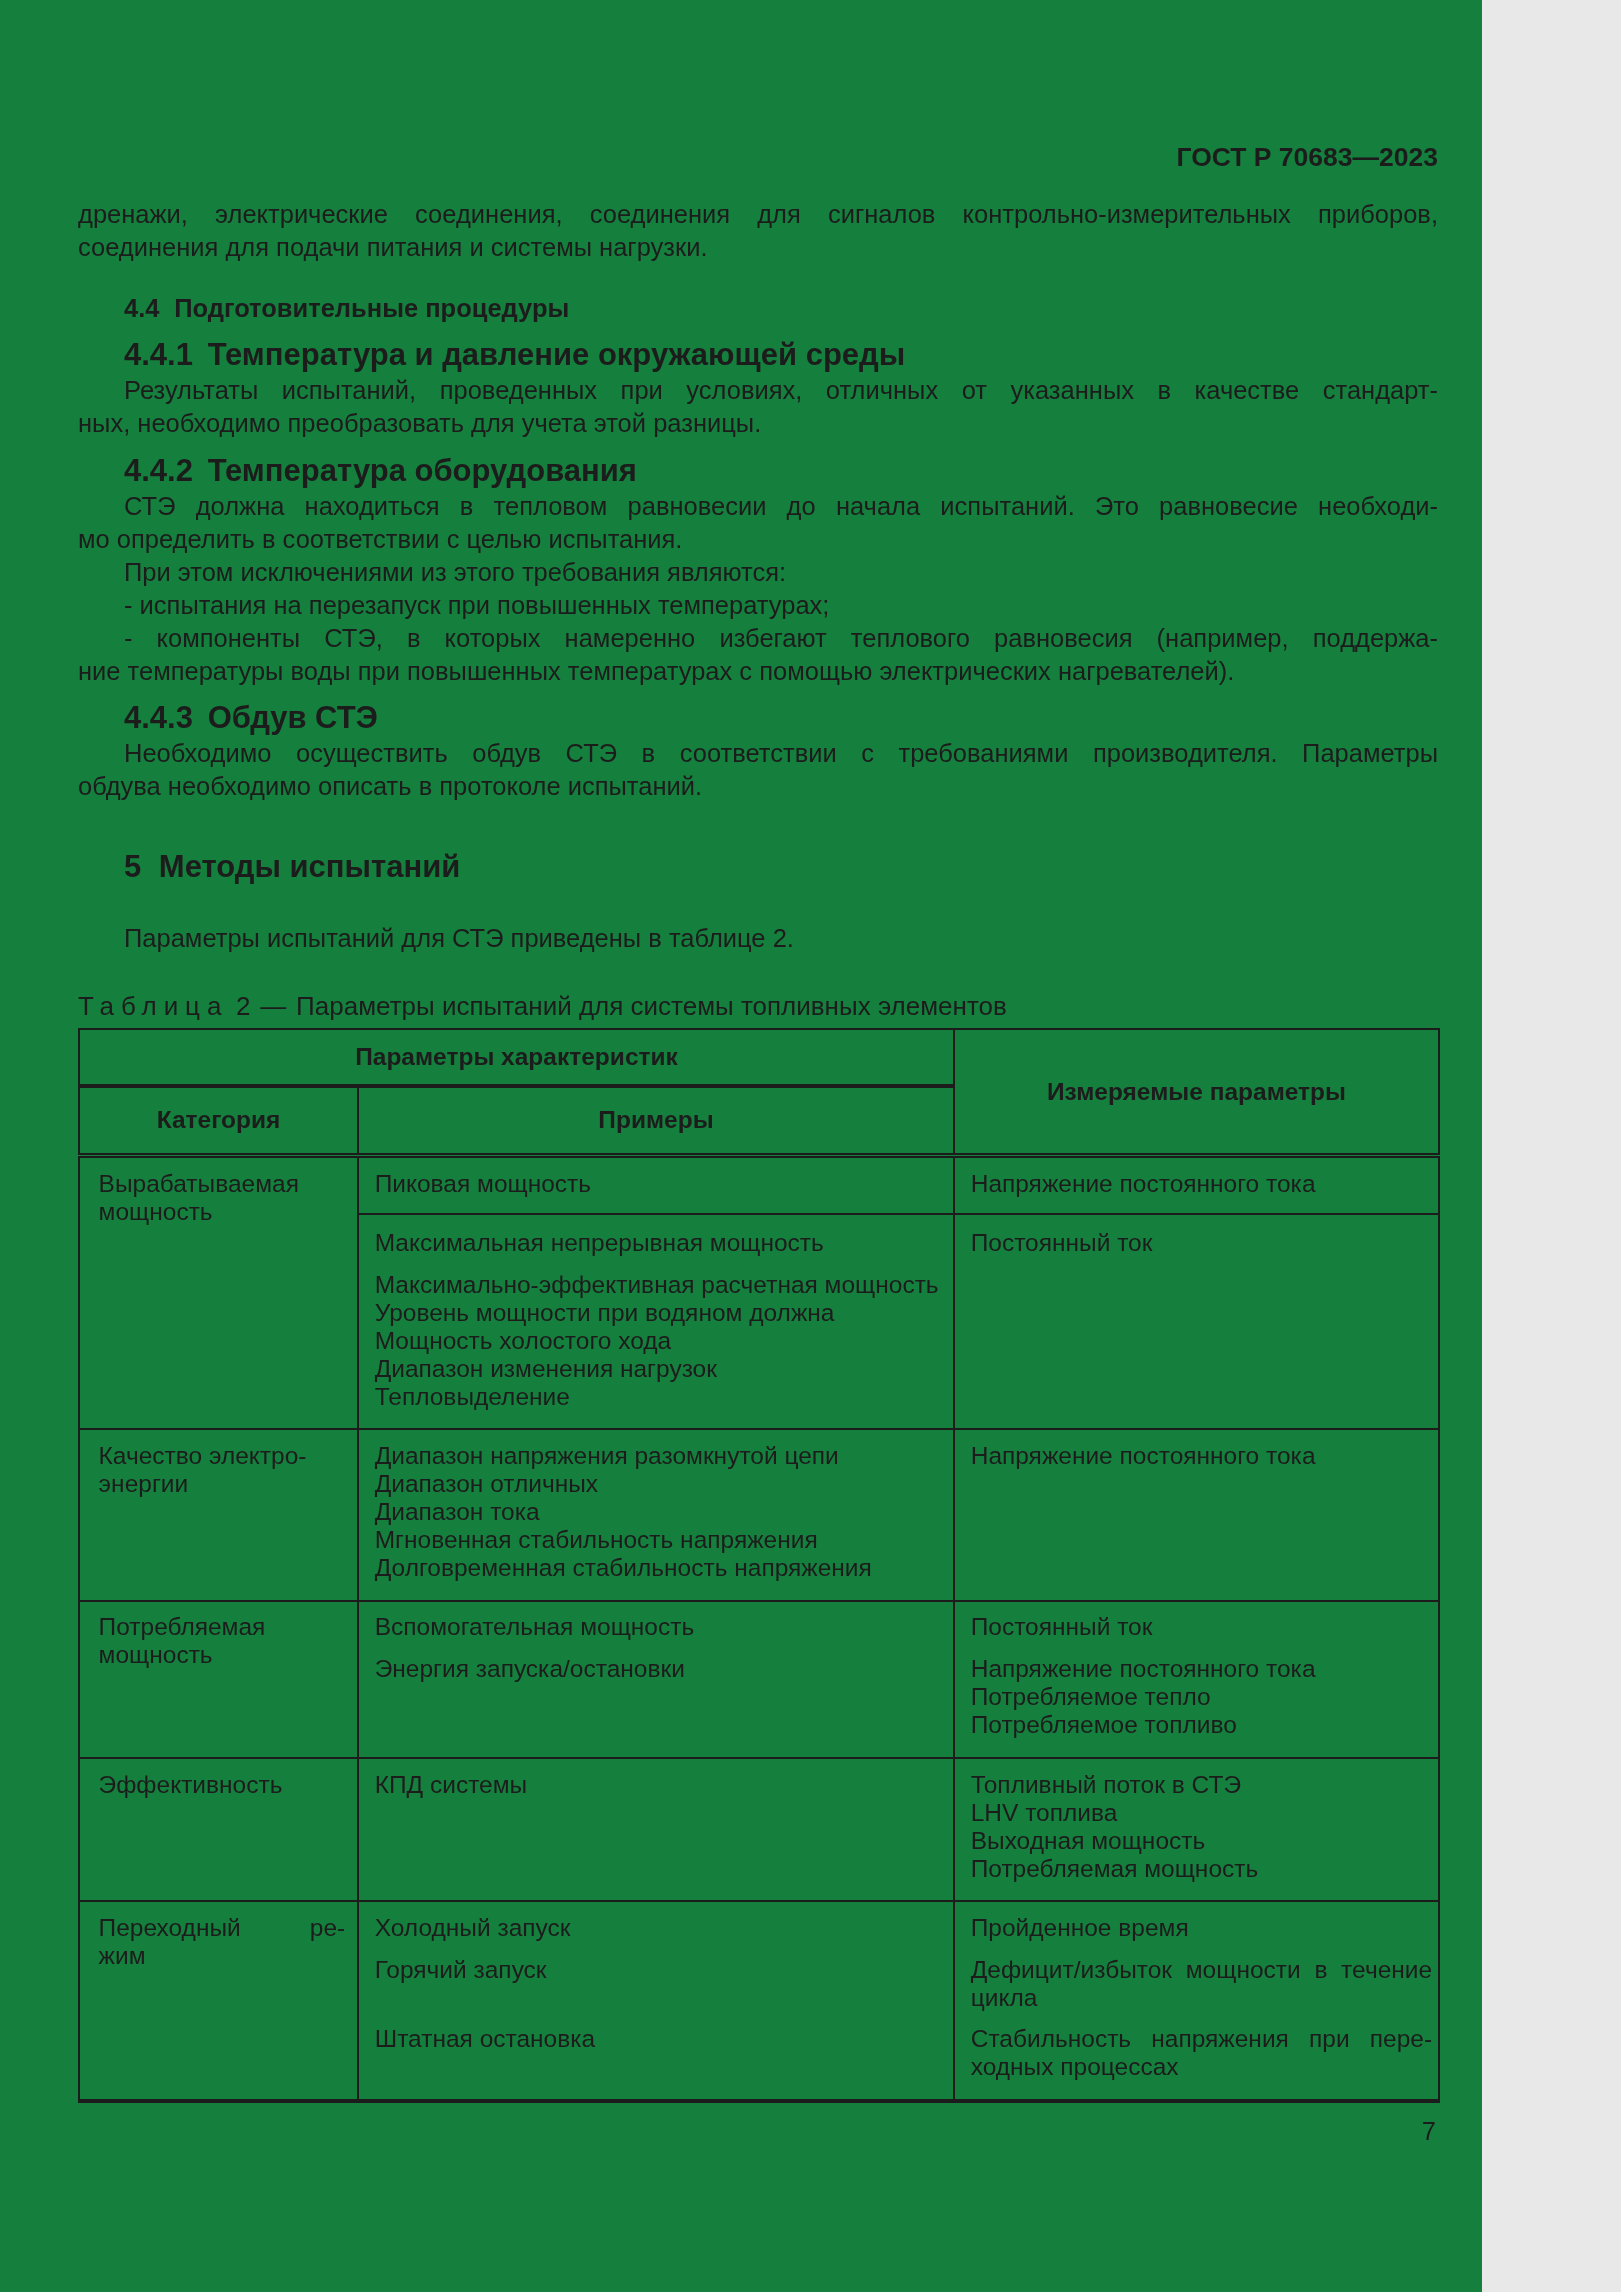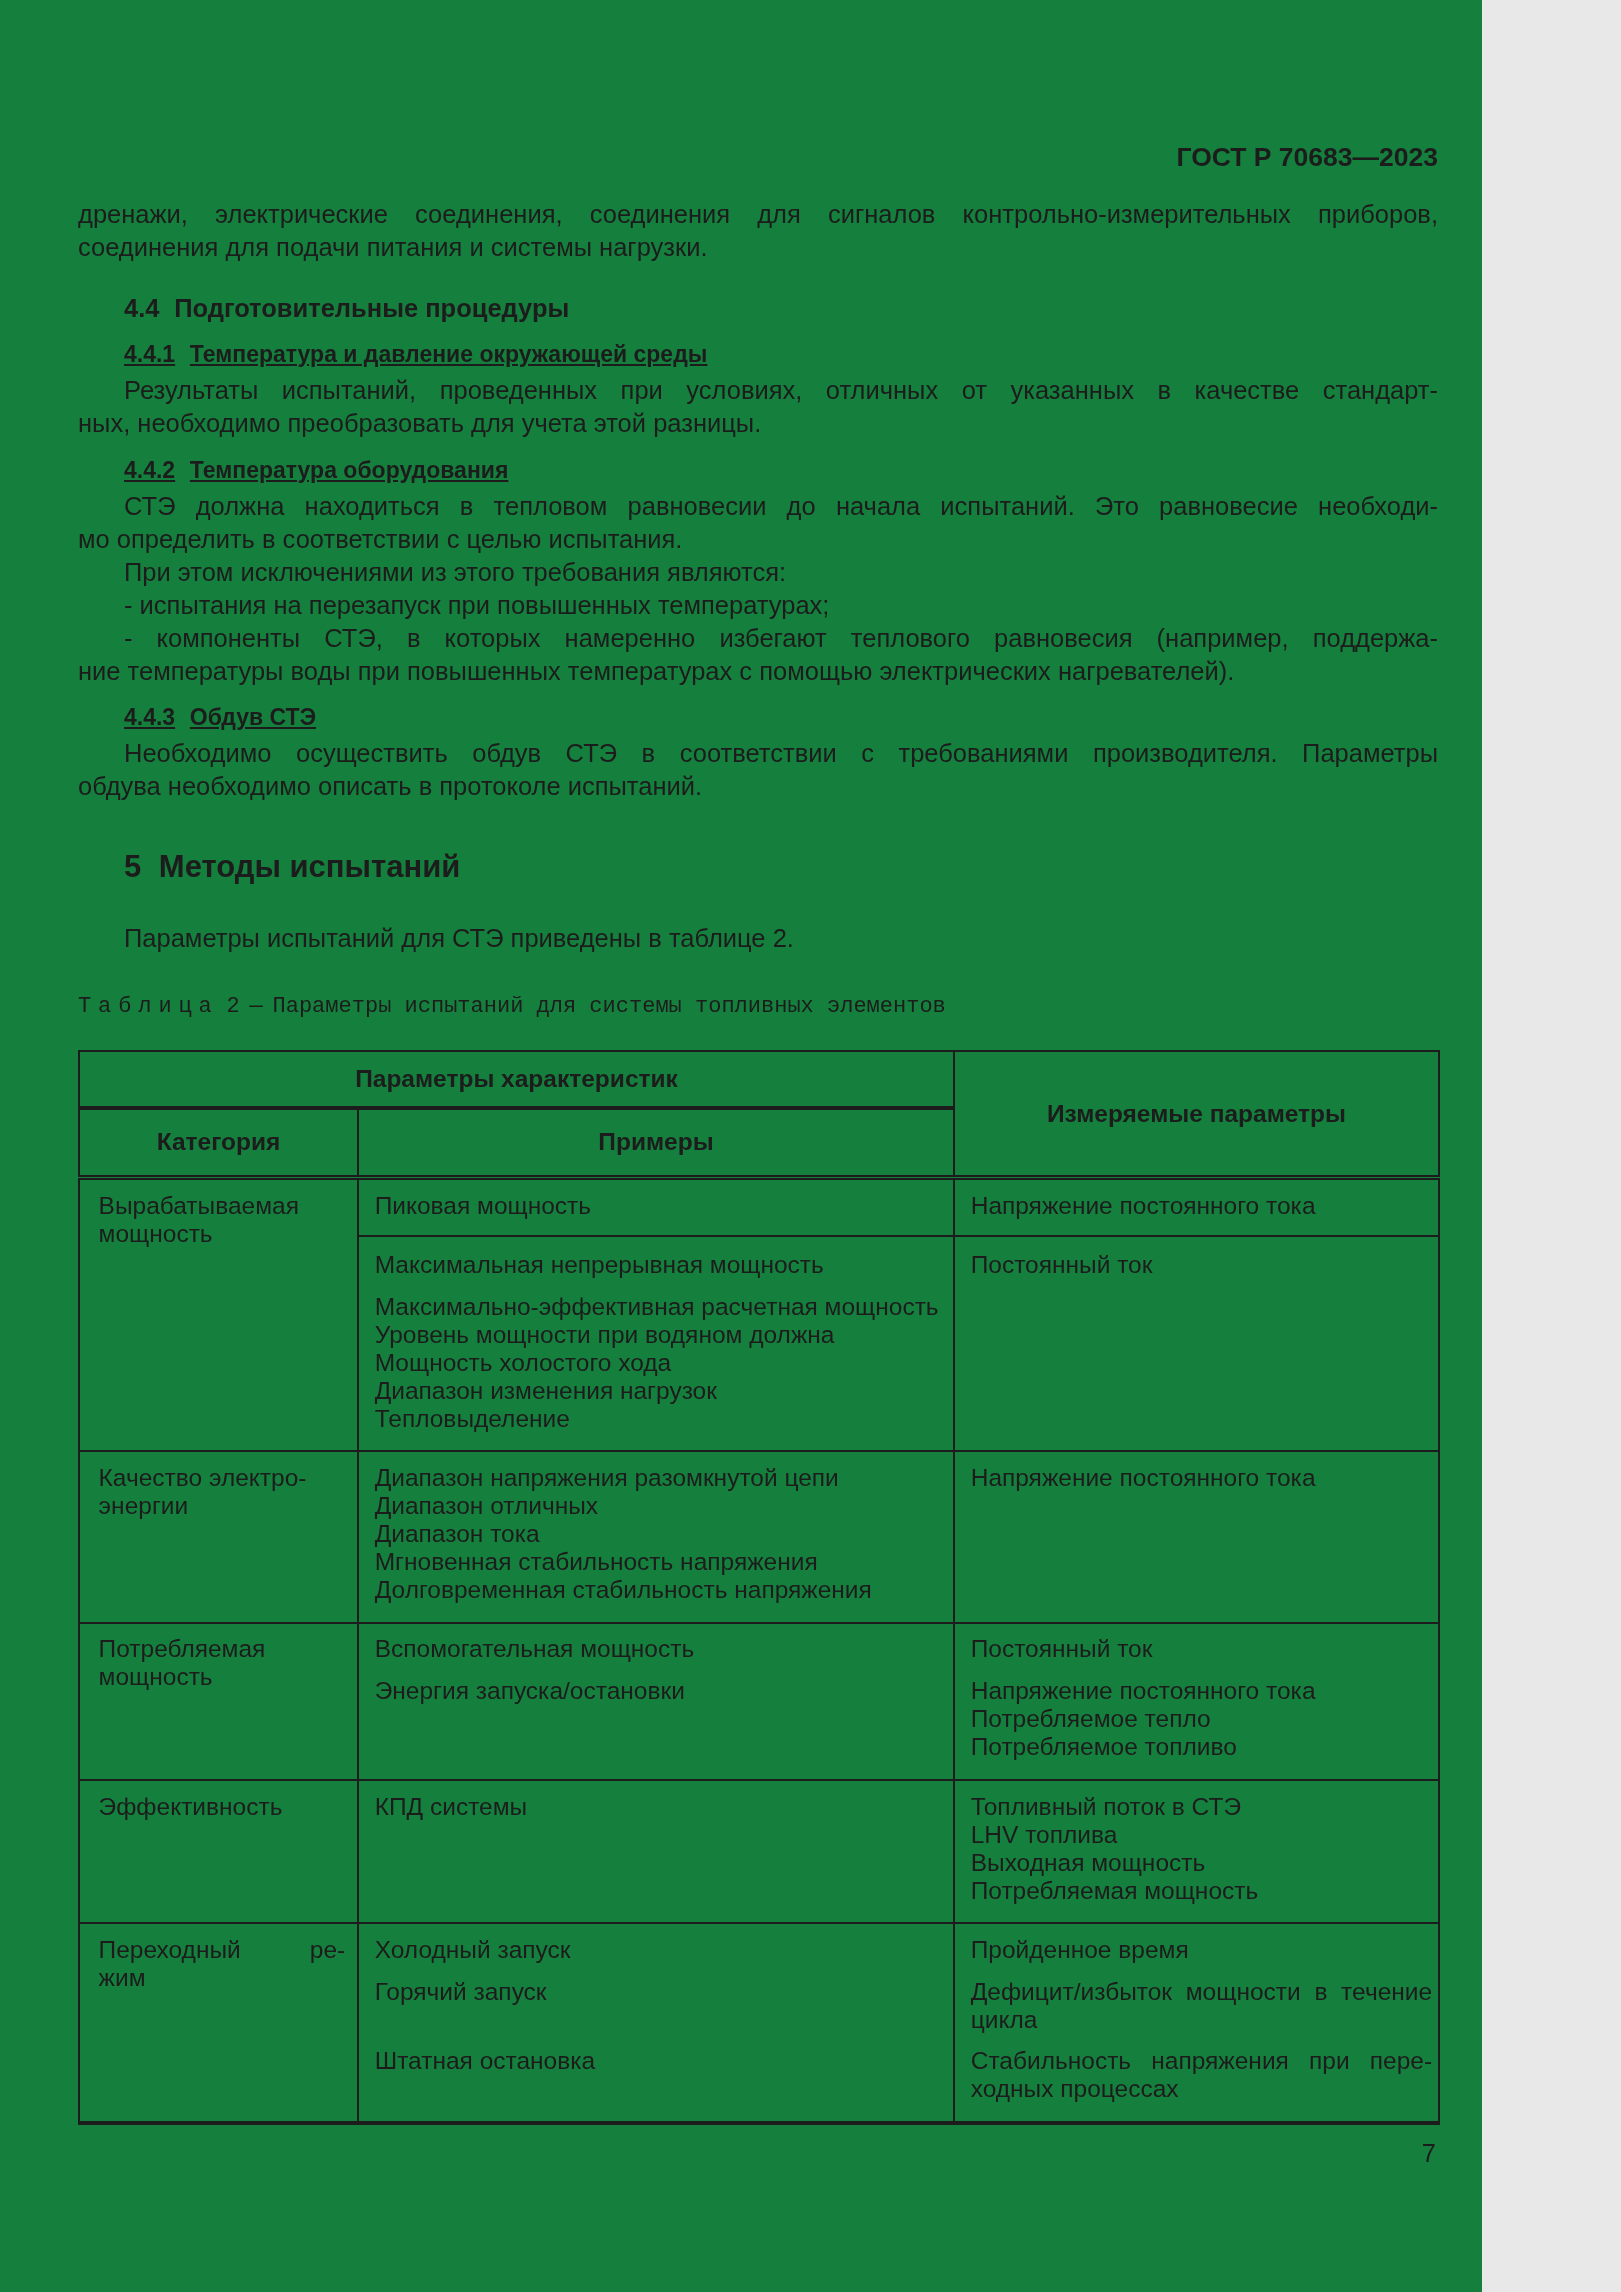"4.4.1 Температура и давление окружающей" .h3 { font-size: 23px -> 31px; text-decoration: underline -> none }
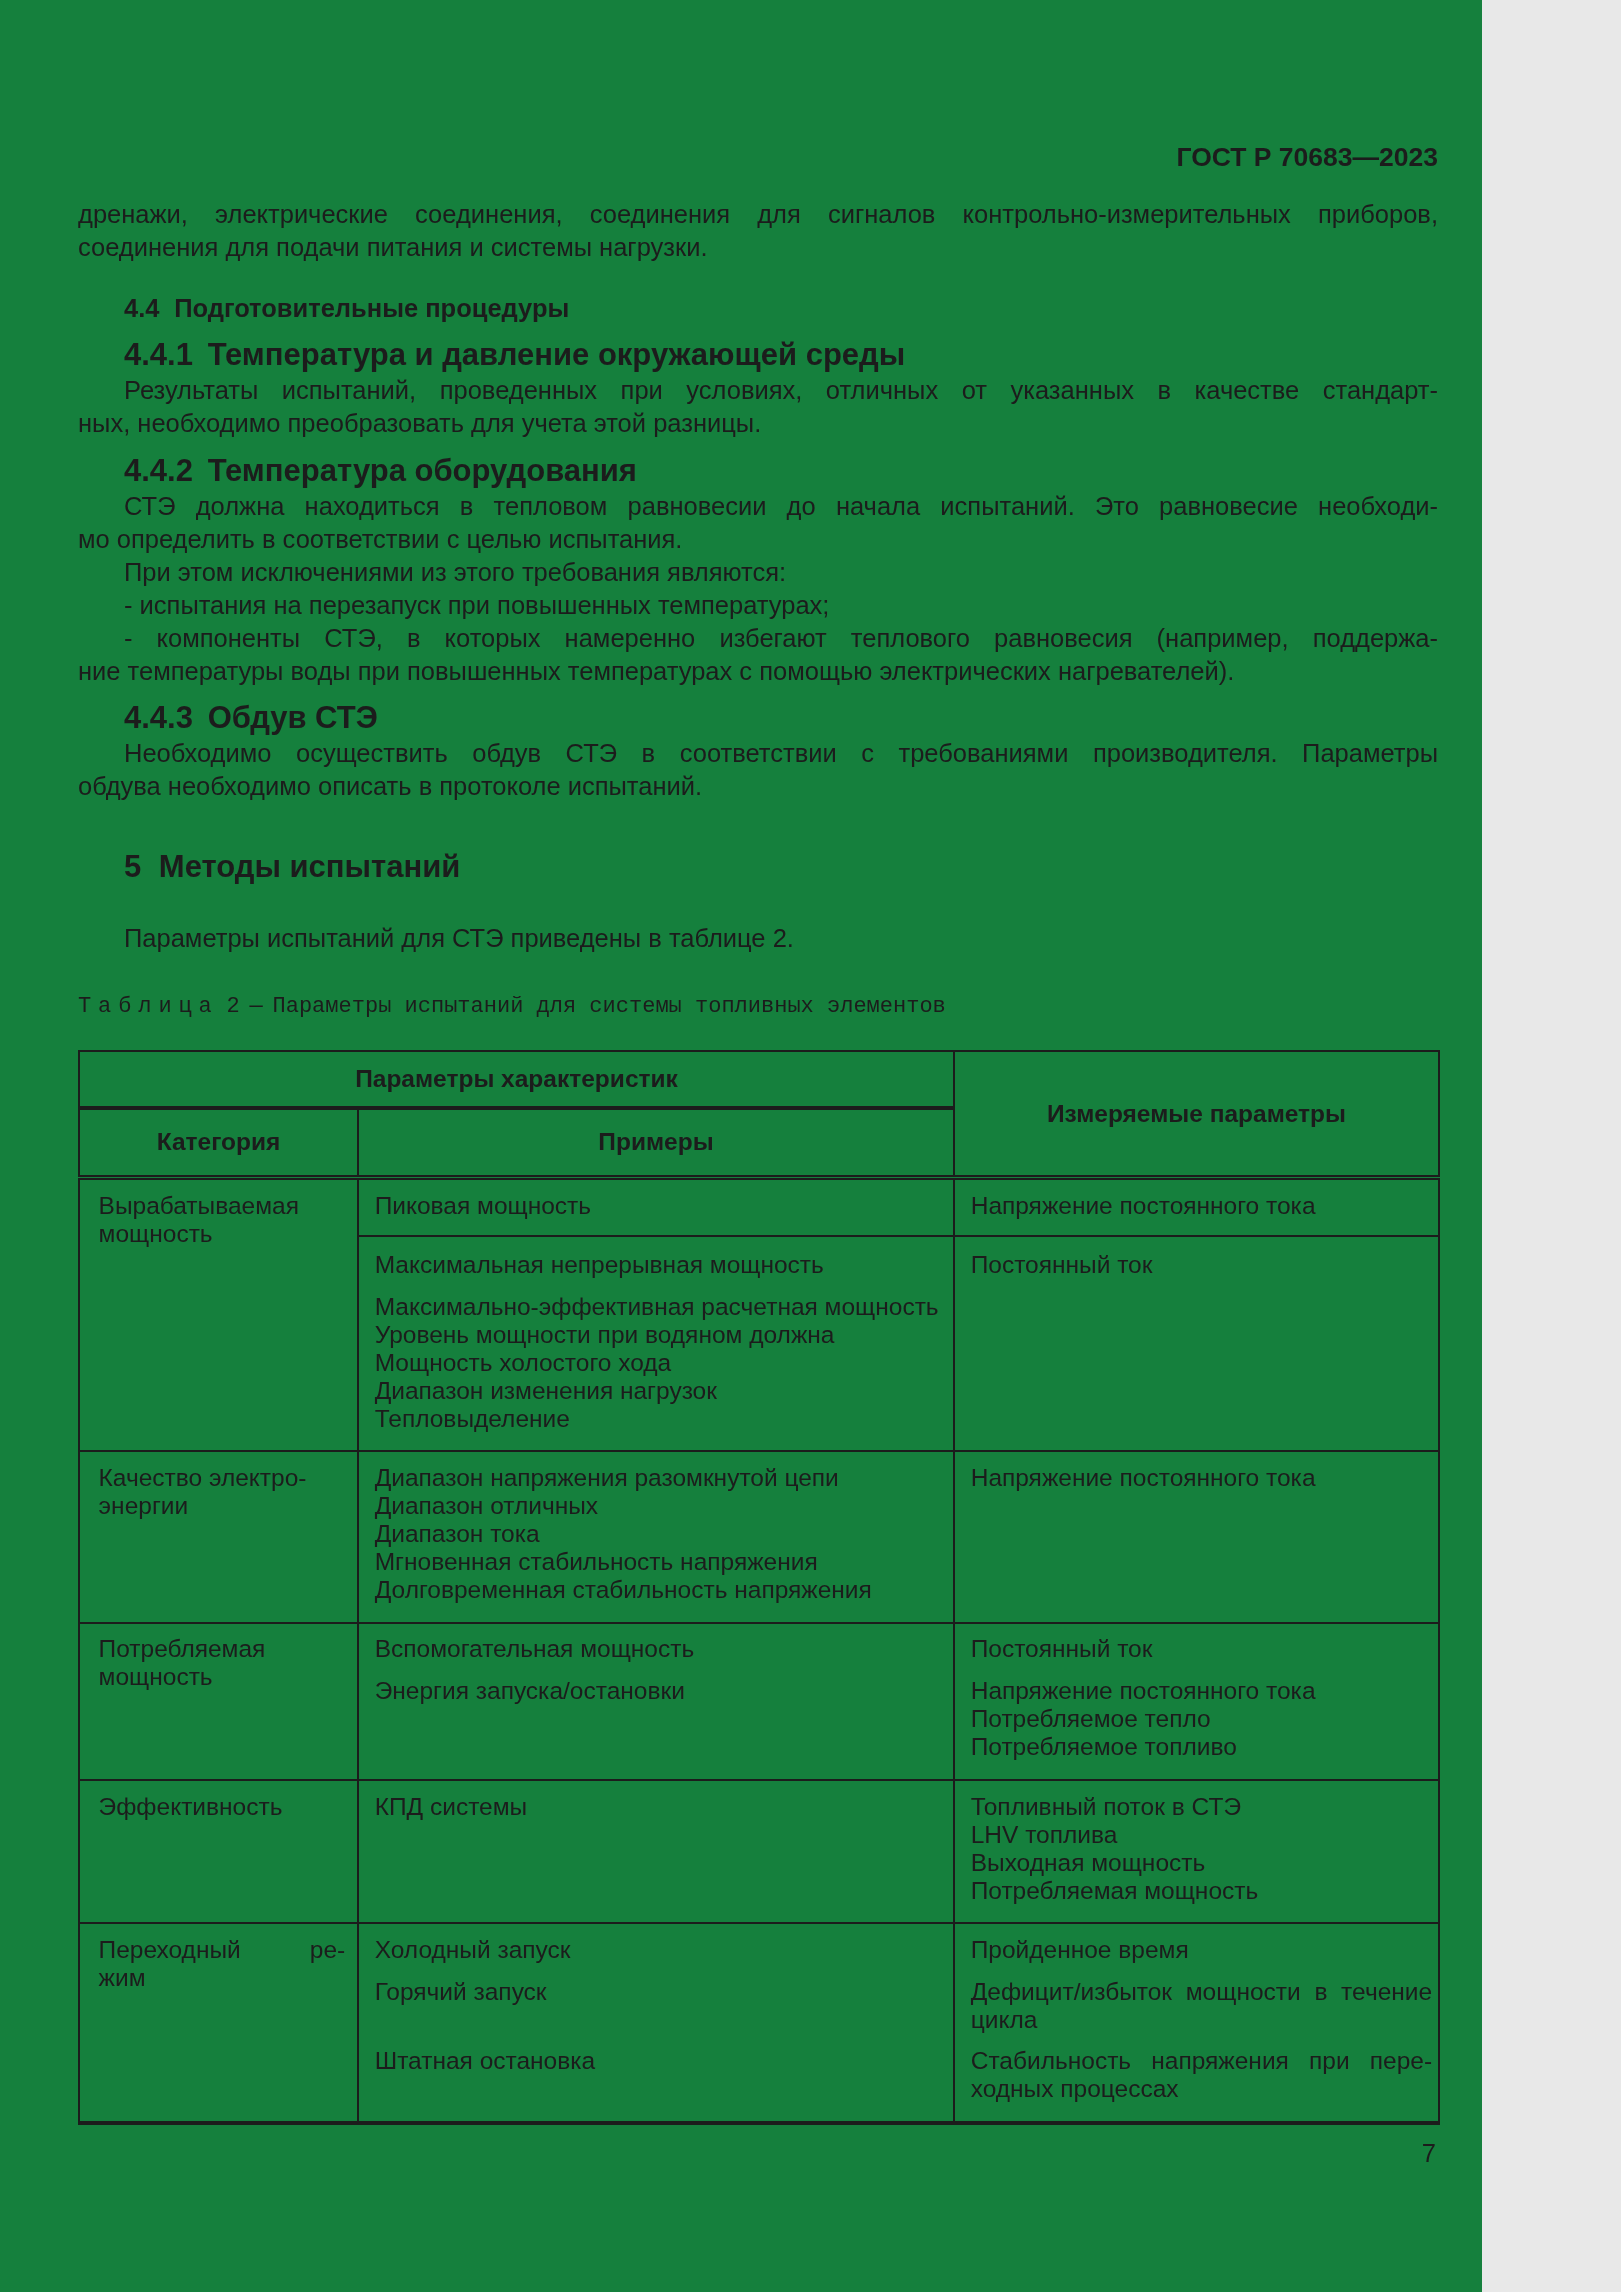"Таблица 2 — Параметры испытаний" .caption { font-family: Liberation Mono, monospace -> none; font-size: 22px -> 26px; margin: 37px 0 29px -> 37px 0 7px }
